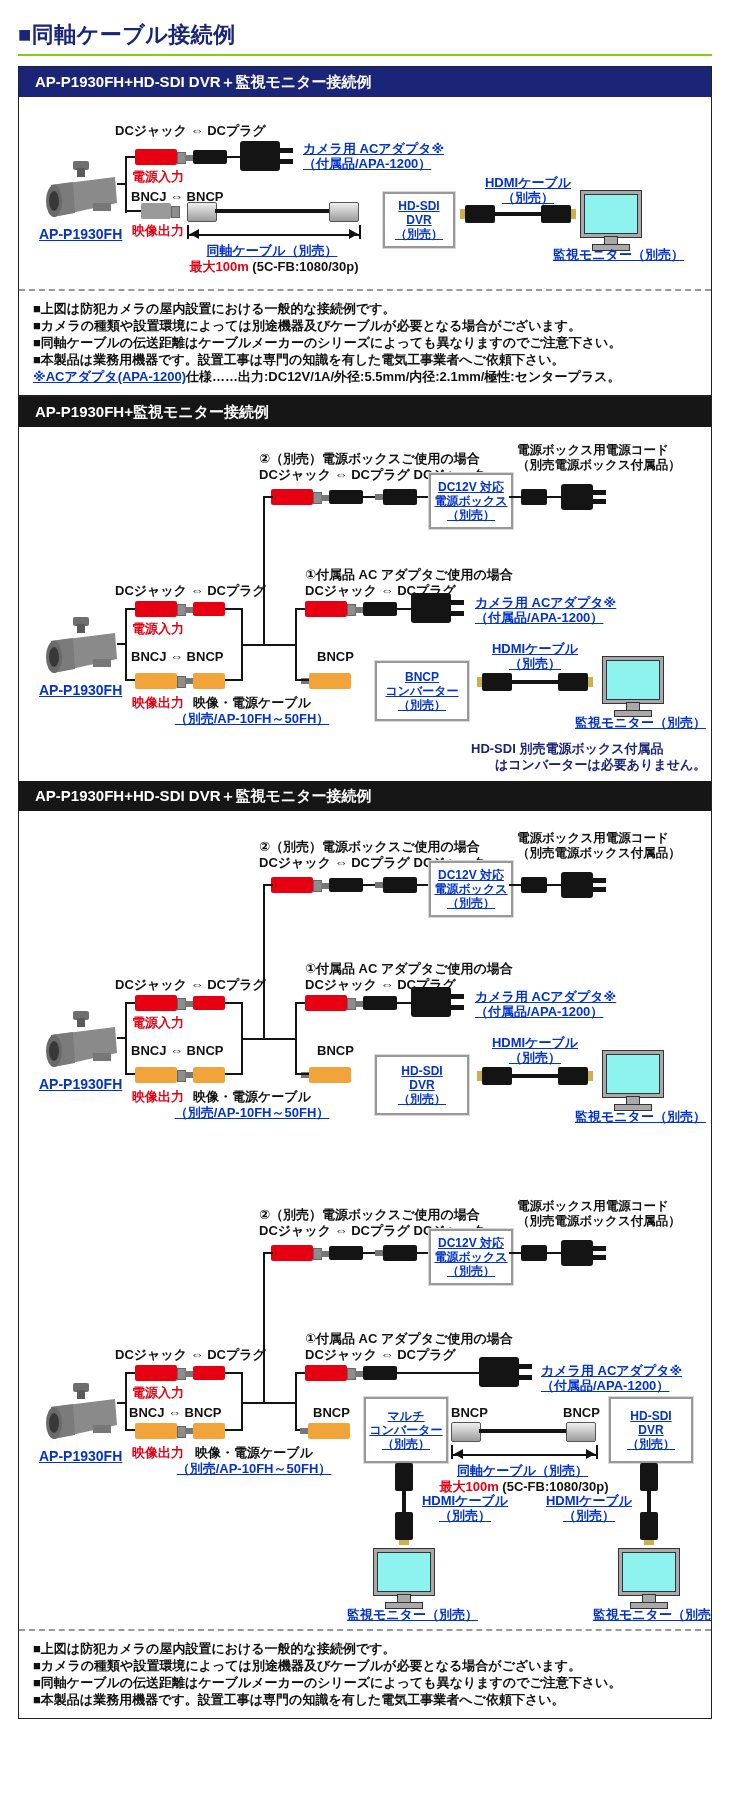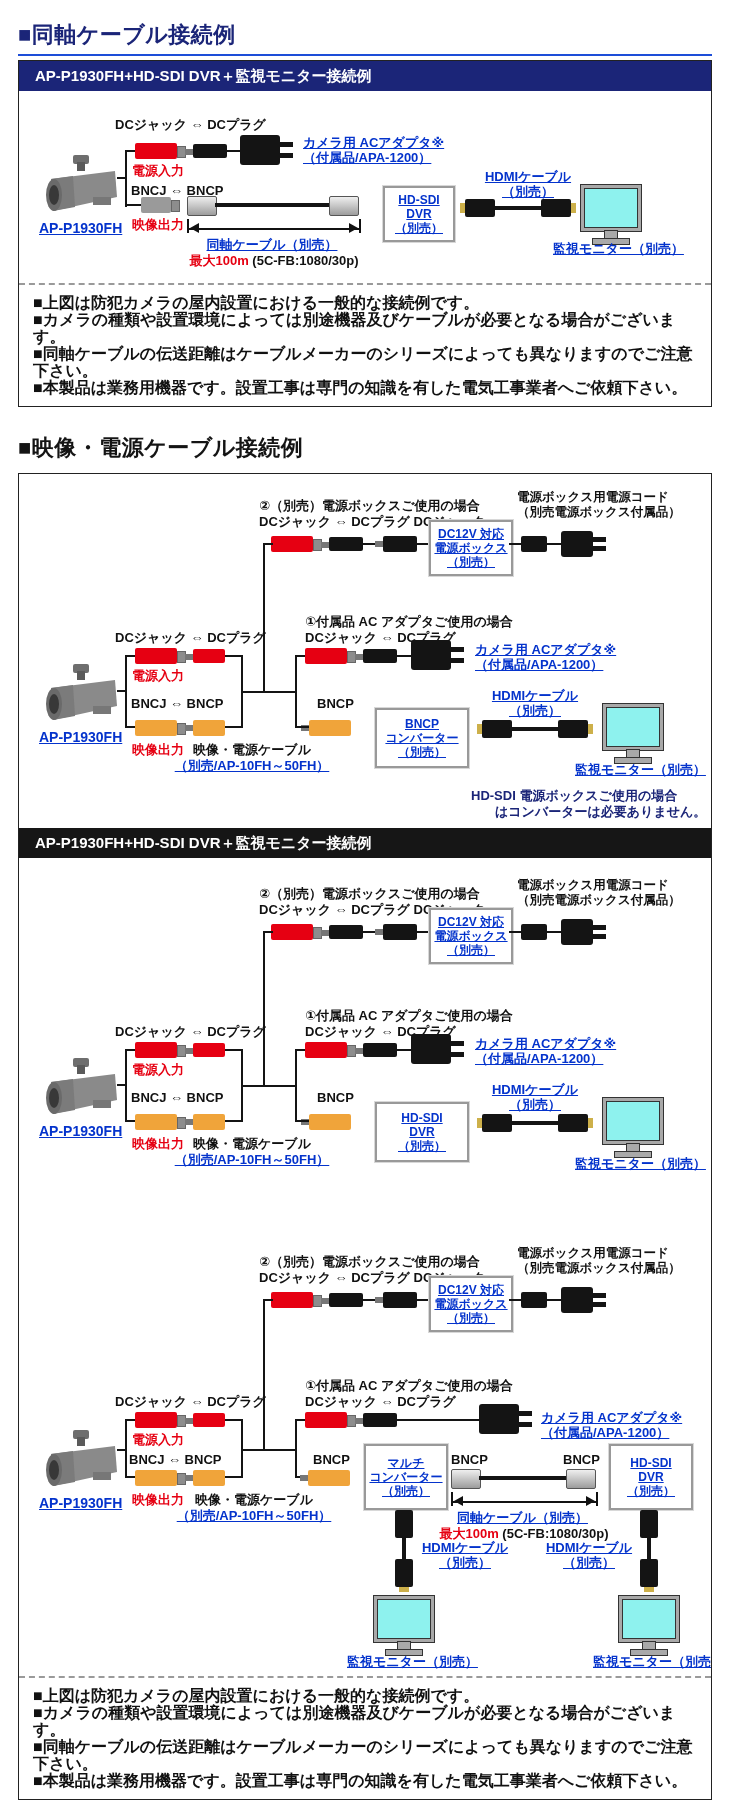"■同軸ケーブル接続例" .t1 { border-bottom: 2px solid #1d4ed8 -> 2px solid #84cc16; margin-bottom: 4px -> 10px }
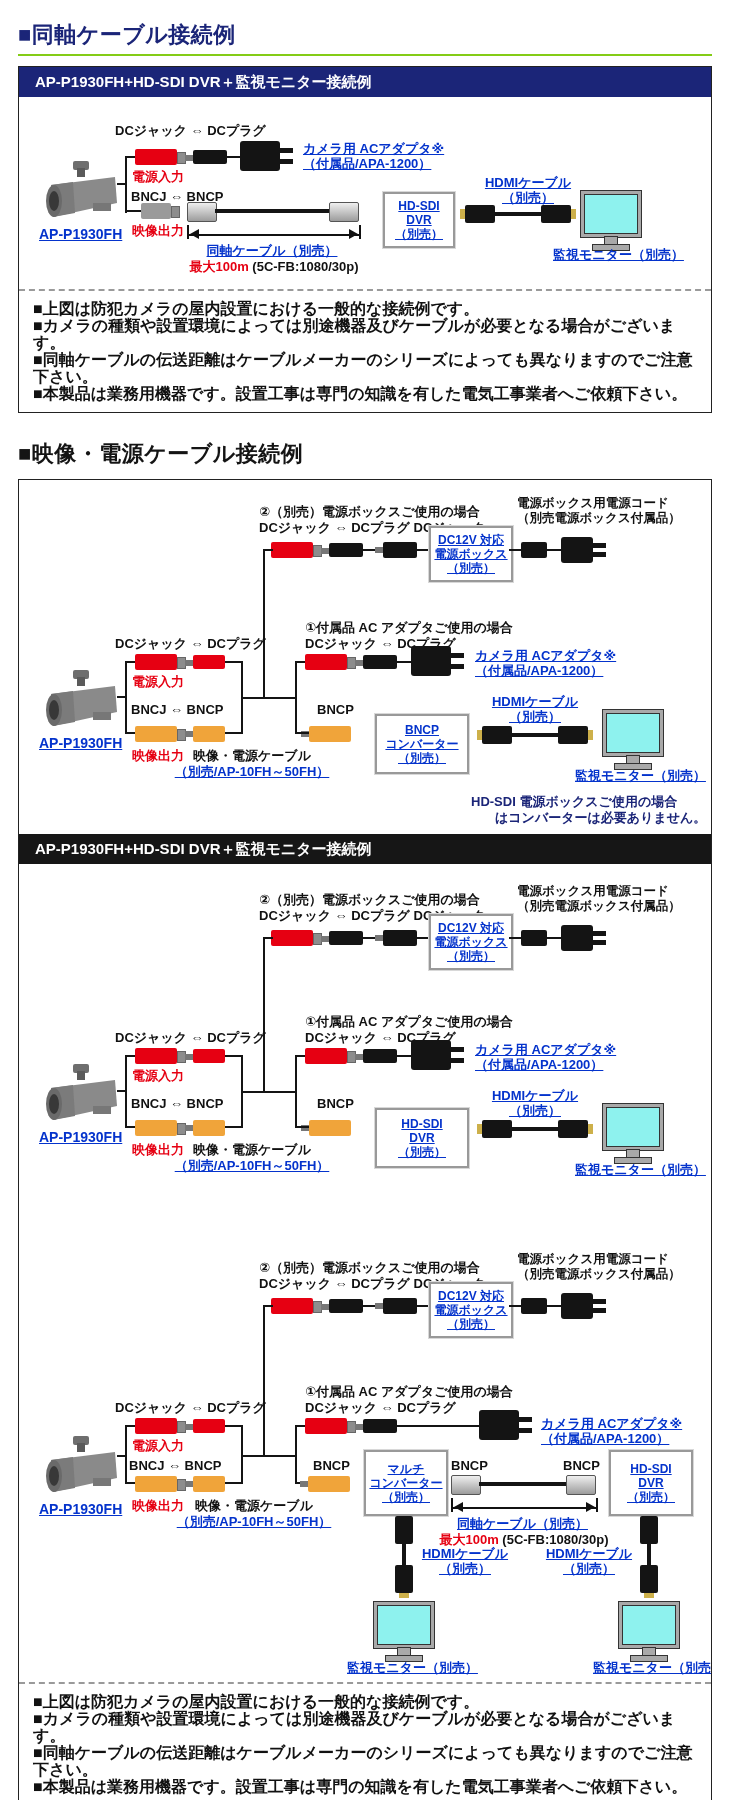"■上図は防犯カメラの屋内設置における一般的な接続例です。" .notes .nl { font-size: 16px -> 13px }
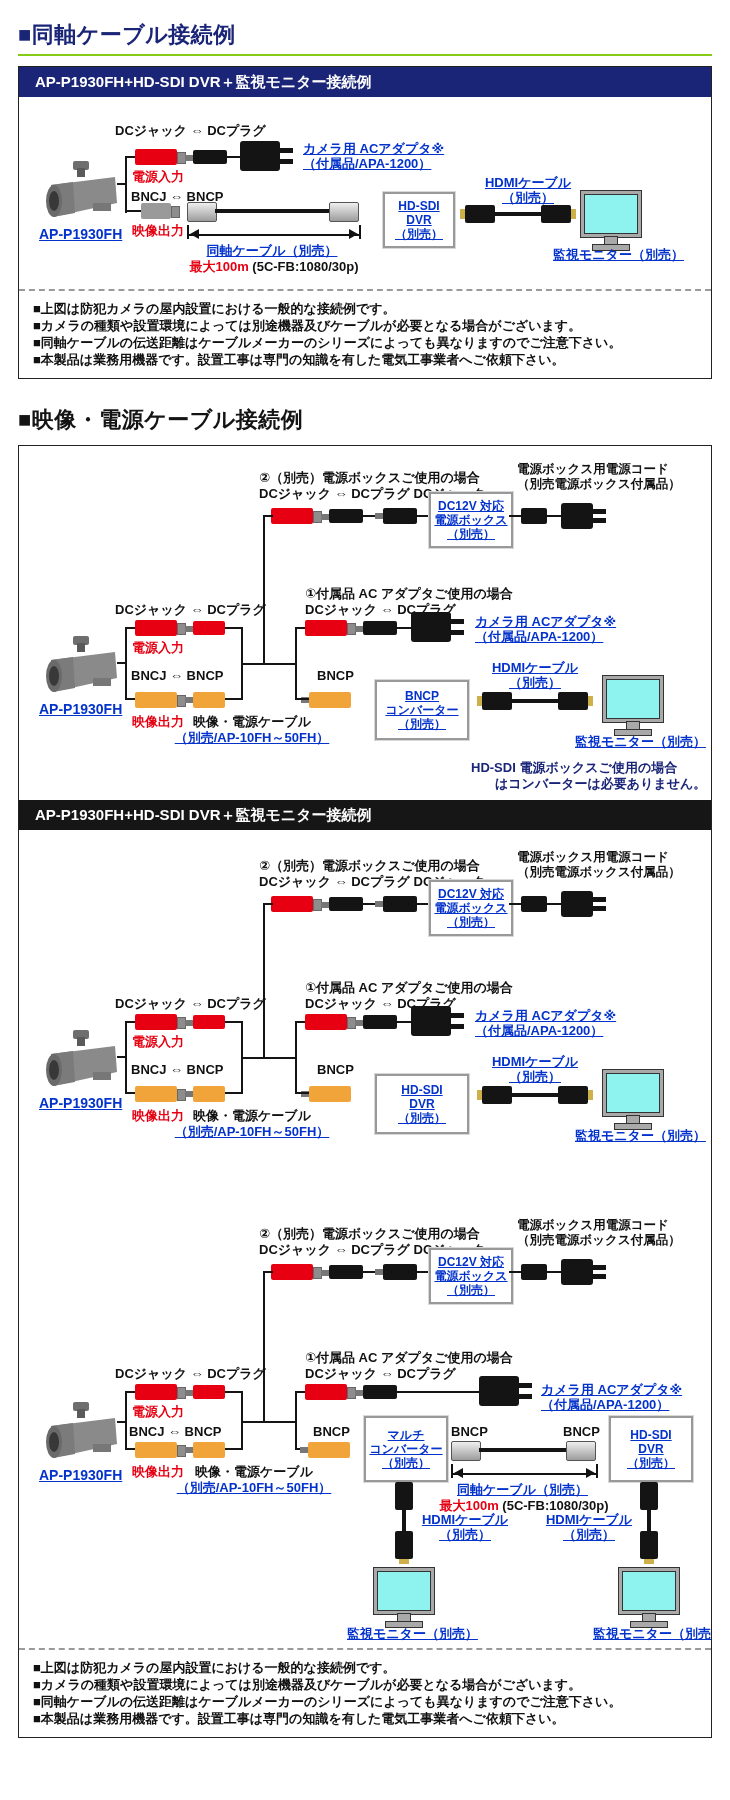"※ACアダプタ(APA-1200)仕様……出力:DC12V/1A/外径:5.5m" div.nl { html: none -> <div><span>※ACアダプタ(APA-1200)</span><span>仕様……出力:DC12V/1A/外径:5.5mm/内径:2.1mm/極性:センタープラス。</span></div> }
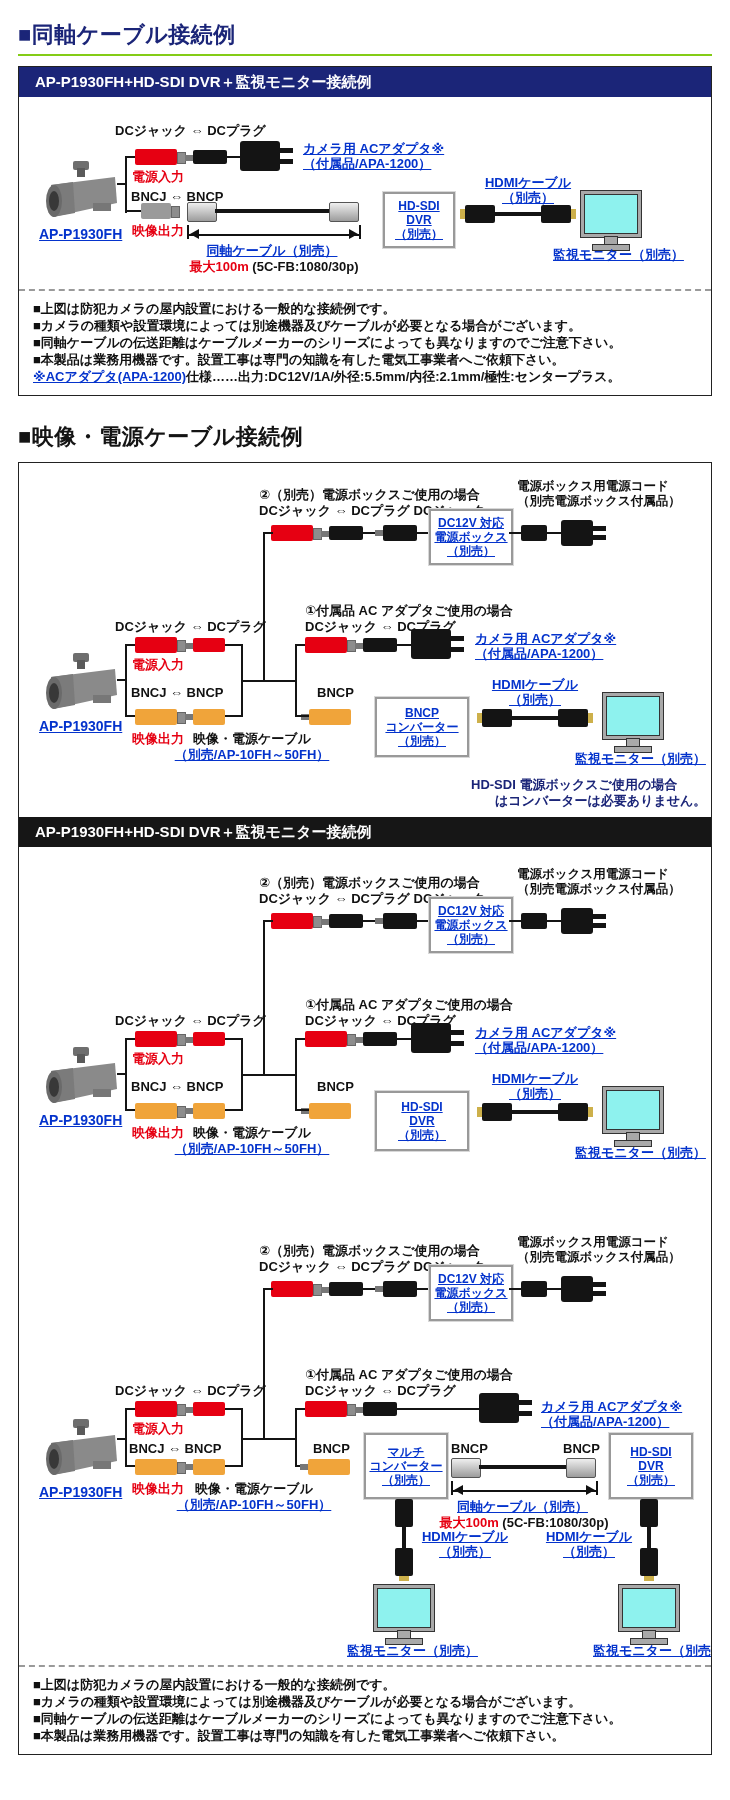"AP-P1930FH+監視モニター接続例" div.bar { html: none -> <div>AP-P1930FH+監視モニター接続例</div> }
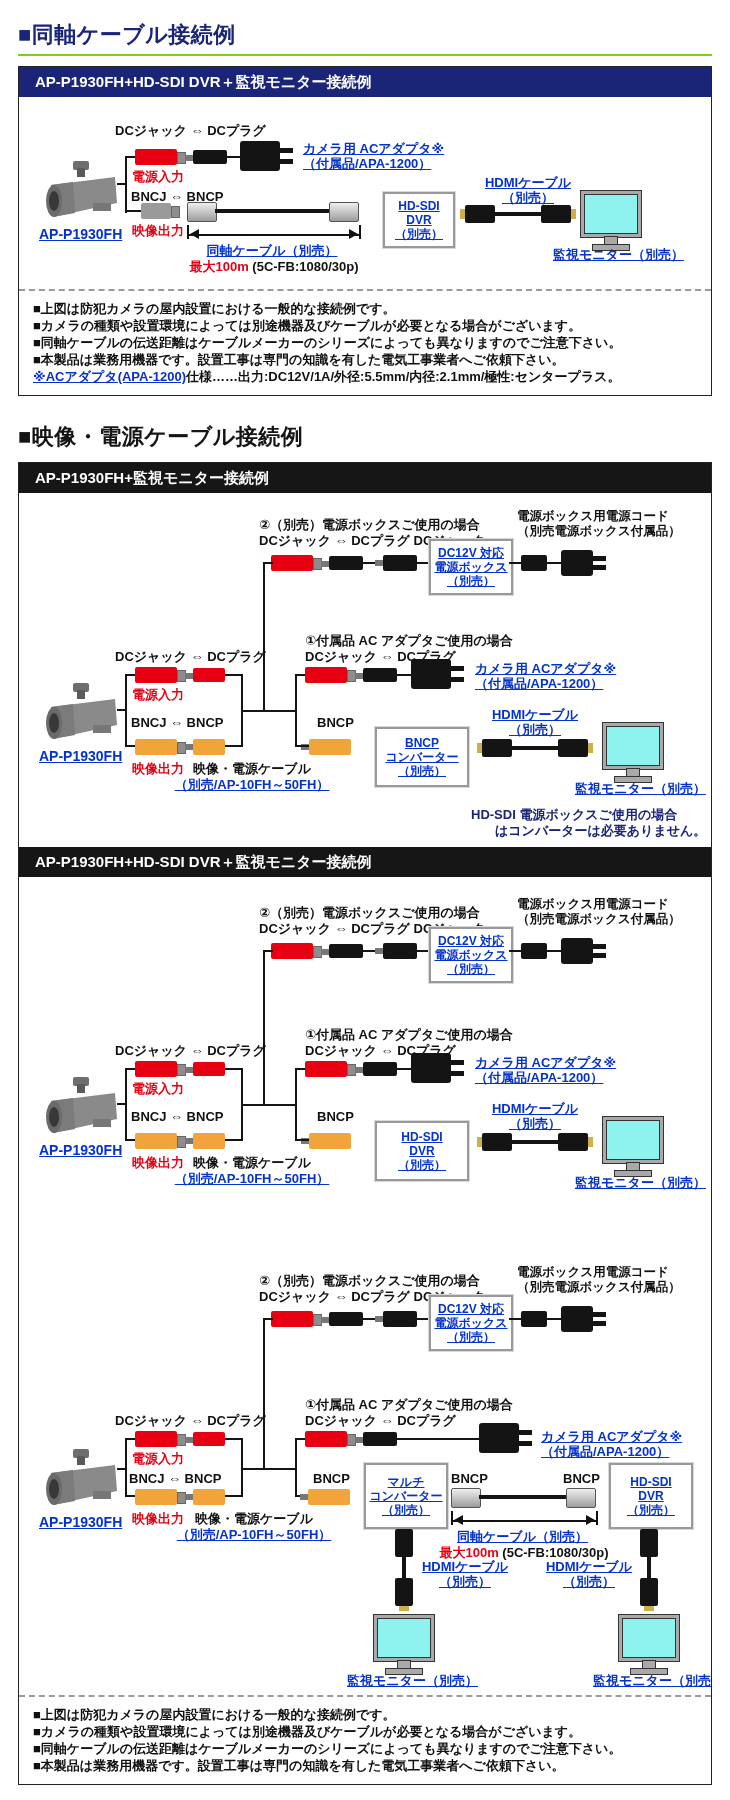"■映像・電源ケーブル接続例" h1.t2 { html: <h1>■映像・電源ケーブル接続例</h1> -> none }
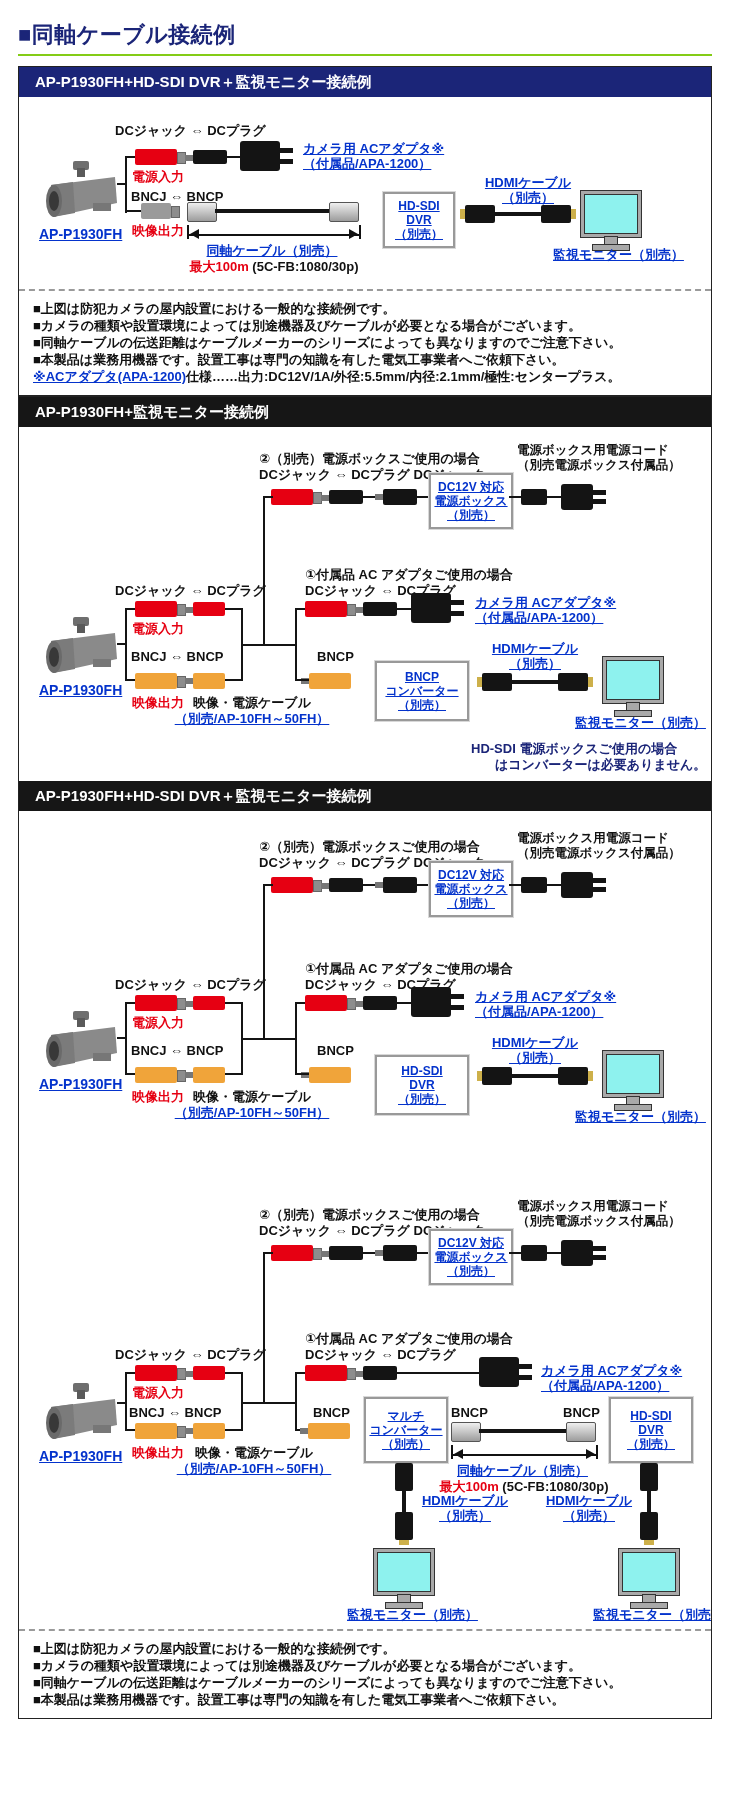"HD-SDI 電源ボックスご使用の場合" div.lb { text: 電源ボックスご使用の場合 -> 別売電源ボックス付属品 }
